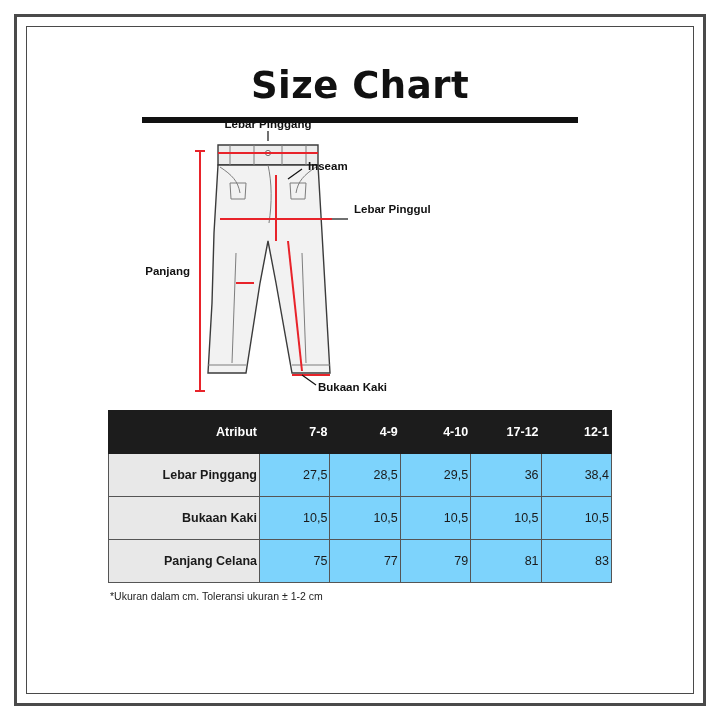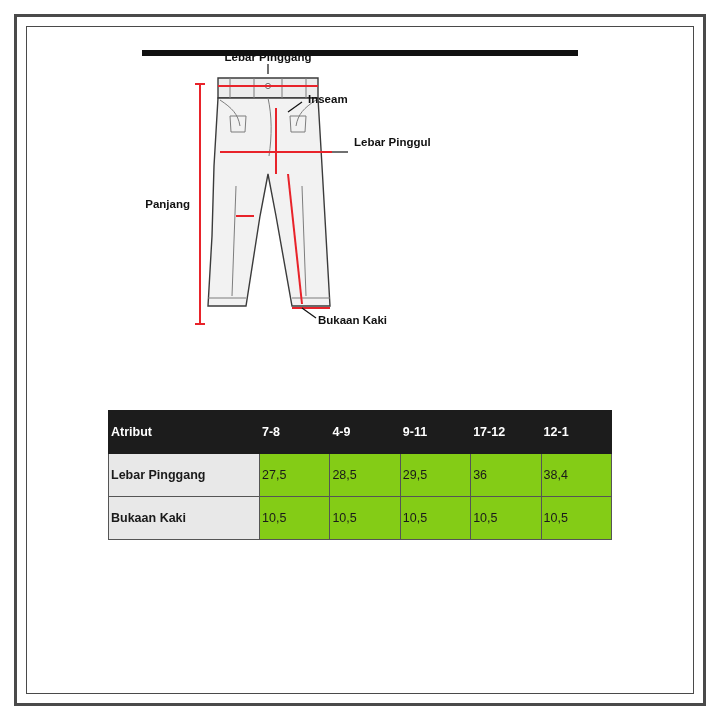"Size Chart" div.title { html: none -> <div>Size Chart</div> }
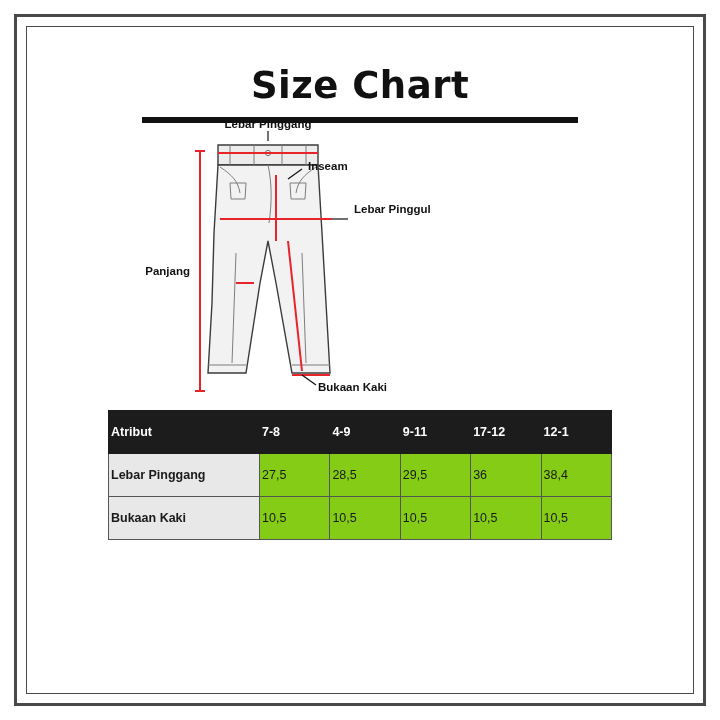"Atribut" table.size-table th, table.size-table td { text-align: left -> right }
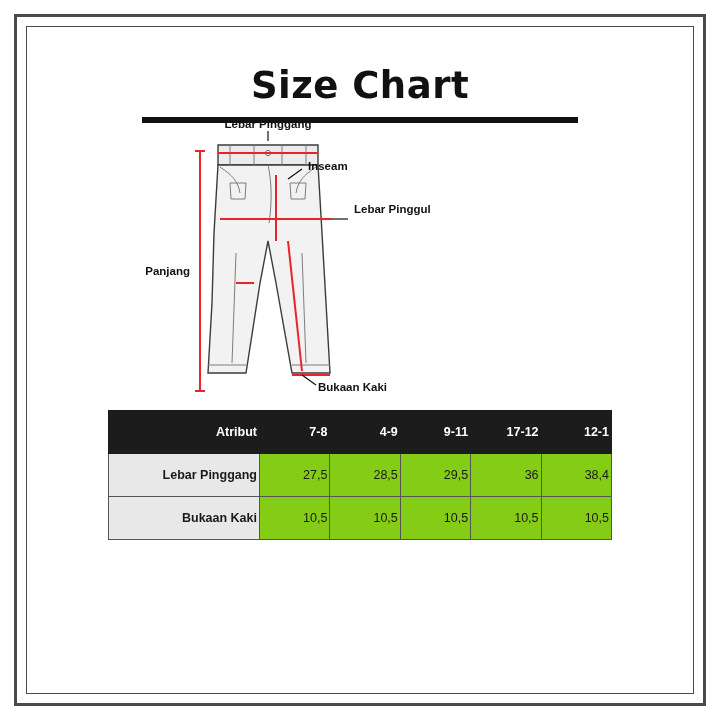"9-11" th { text: 9-11 -> 4-10 }
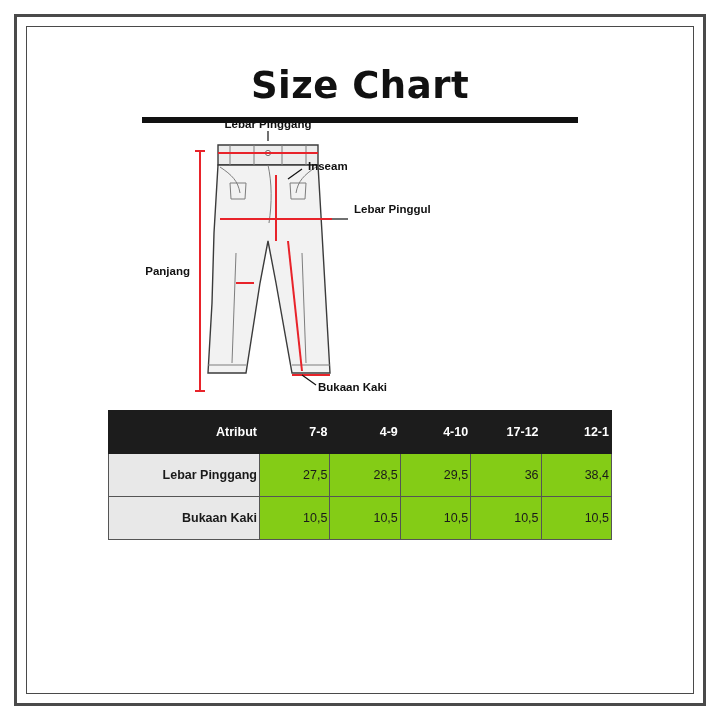"27,5" table.size-table tbody td { background: #84cc16 -> #7dd3fc }
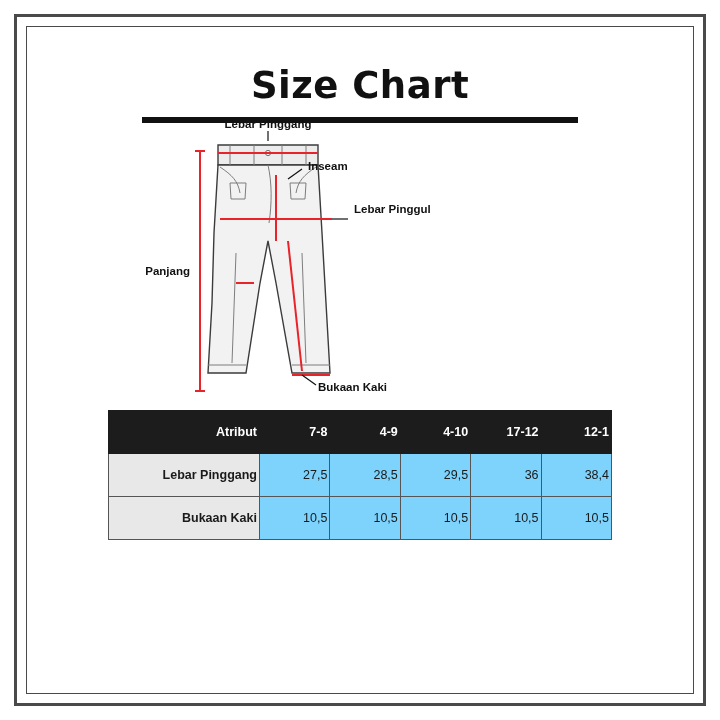"Panjang Celana" tr { html: none -> <tr> <td>Panjang Celana</td> <td>75</td> <td>77</td> <td>79</td> <td>81</td> <td>83</td> </tr> }
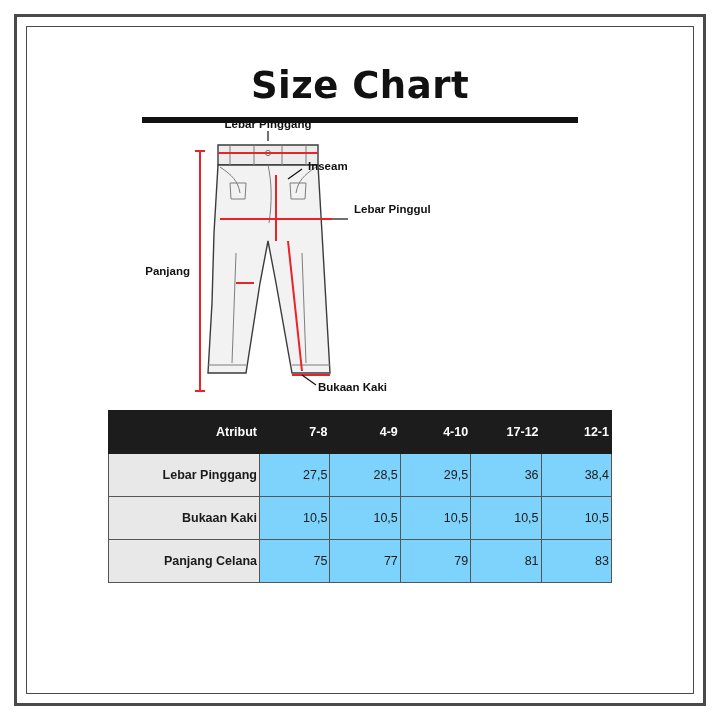"*Ukuran dalam cm. Toleransi ukuran" div.footnote { html: none -> <div>*Ukuran dalam cm. Toleransi ukuran ± 1-2 cm</div> }
